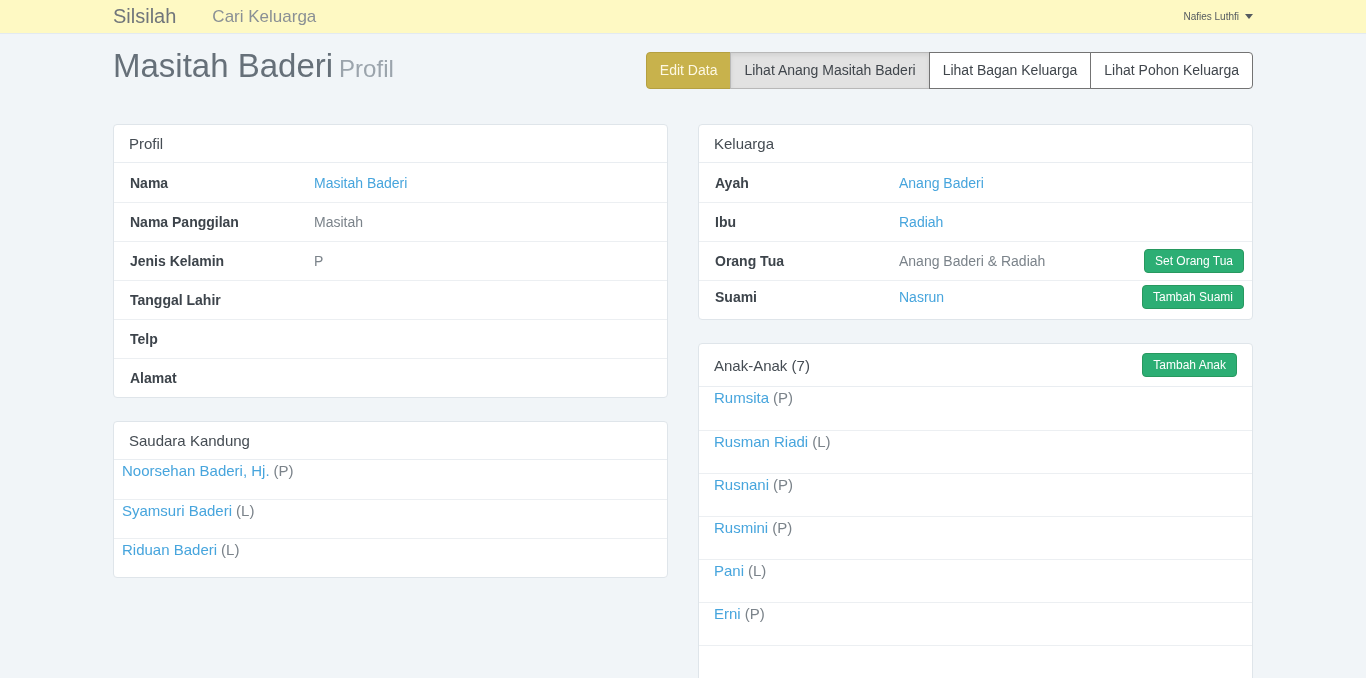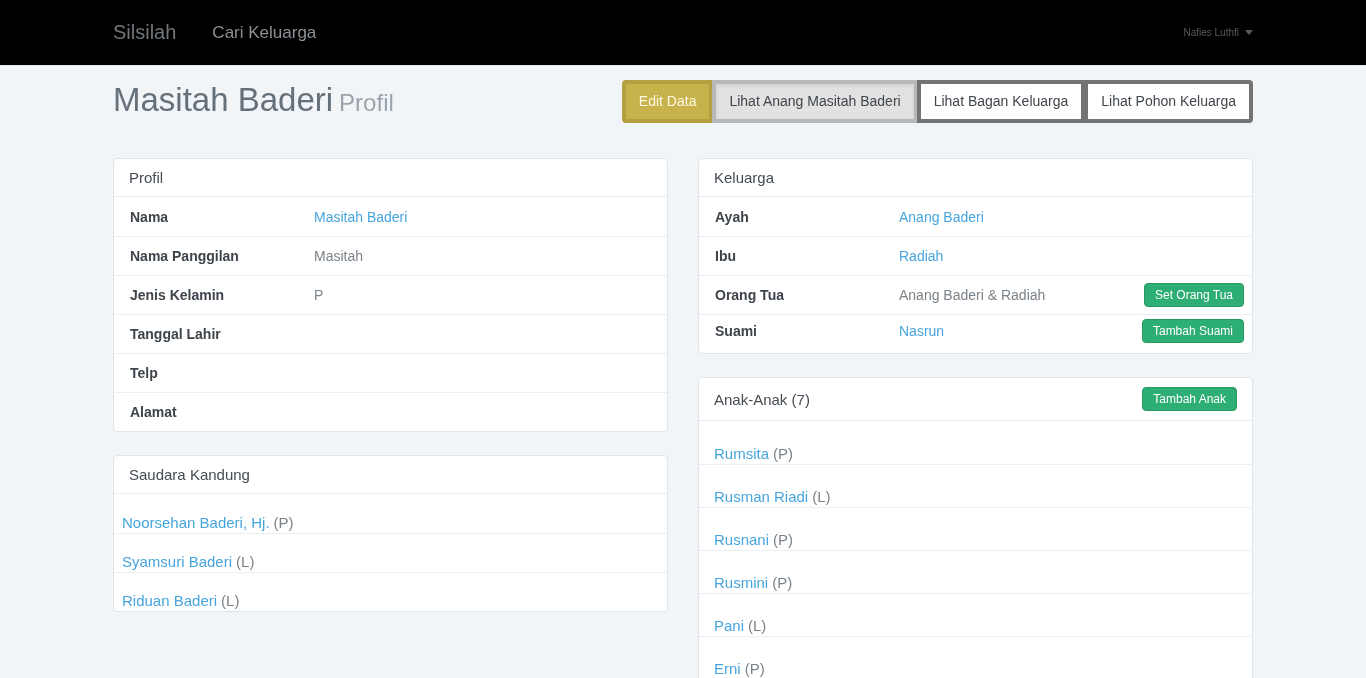"Silsilah" .navbar { background: #000000 -> #fef9c3; height: 66px -> 34px }
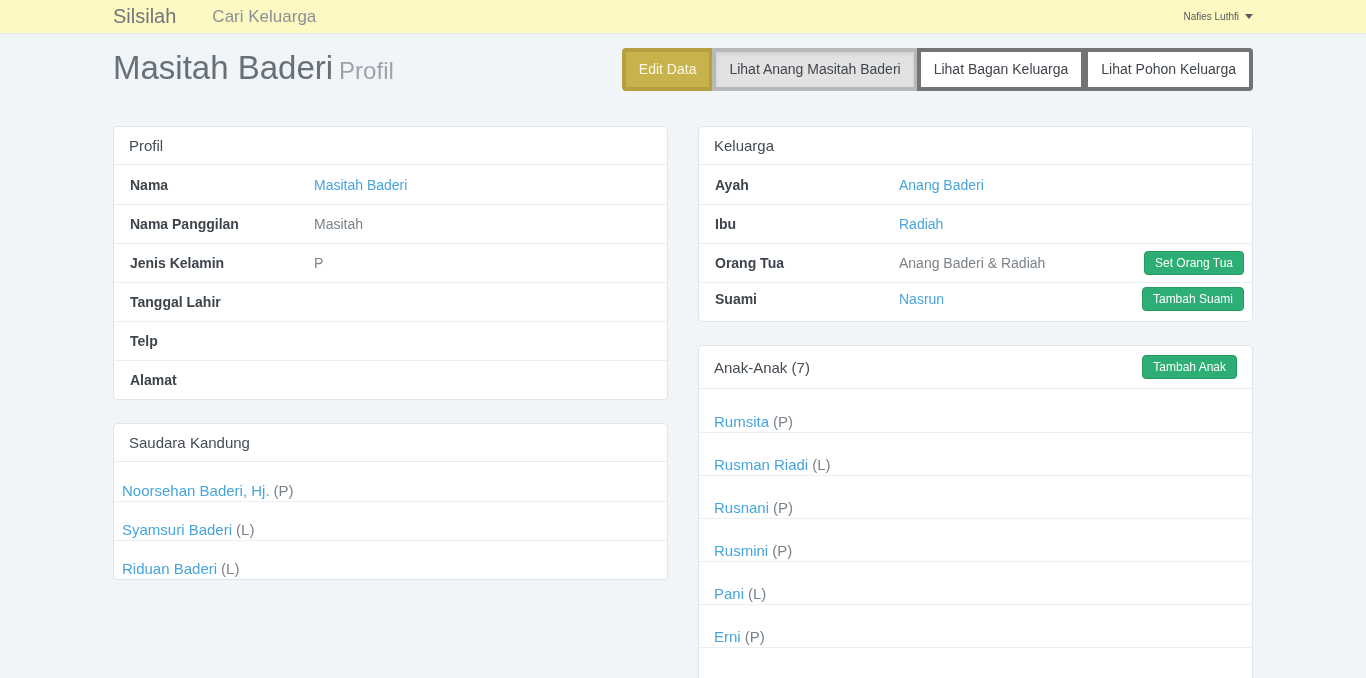"Edit Data" .btn { border: 4px solid #737373 -> 1px solid #737373 }
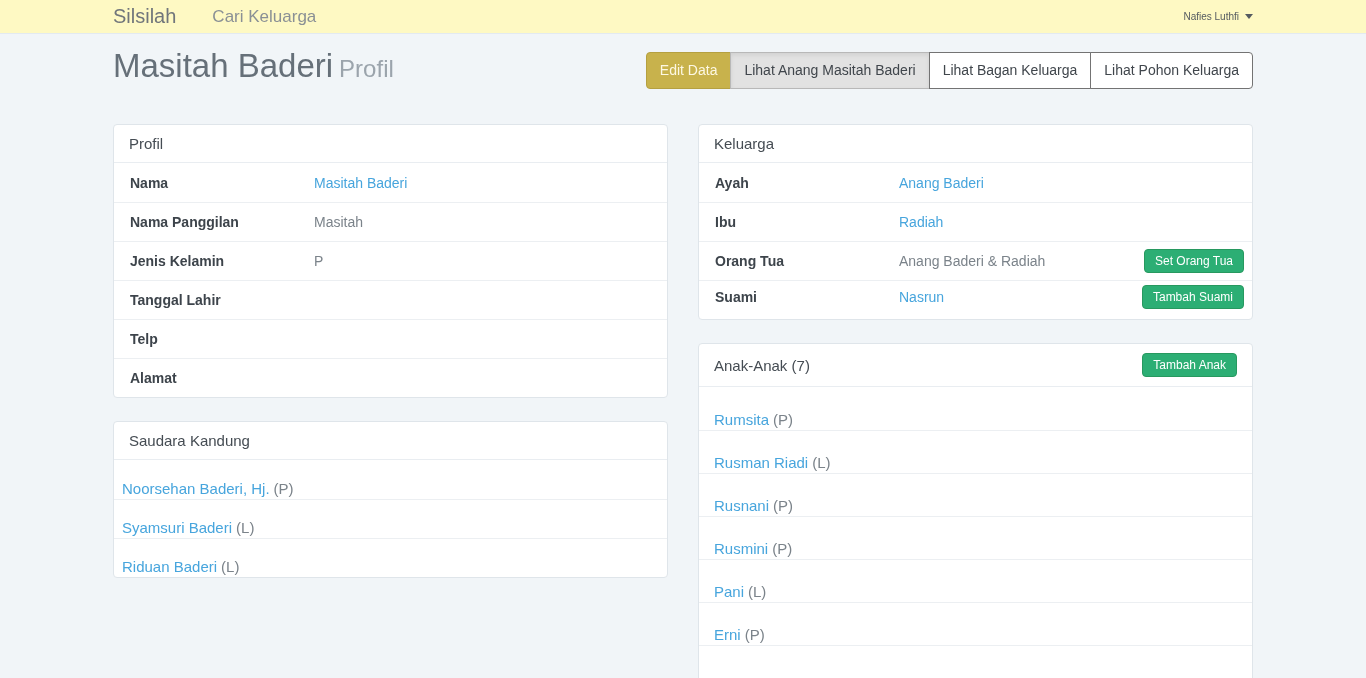"Rumsita" .list-row { align-items: flex-end -> flex-start }
